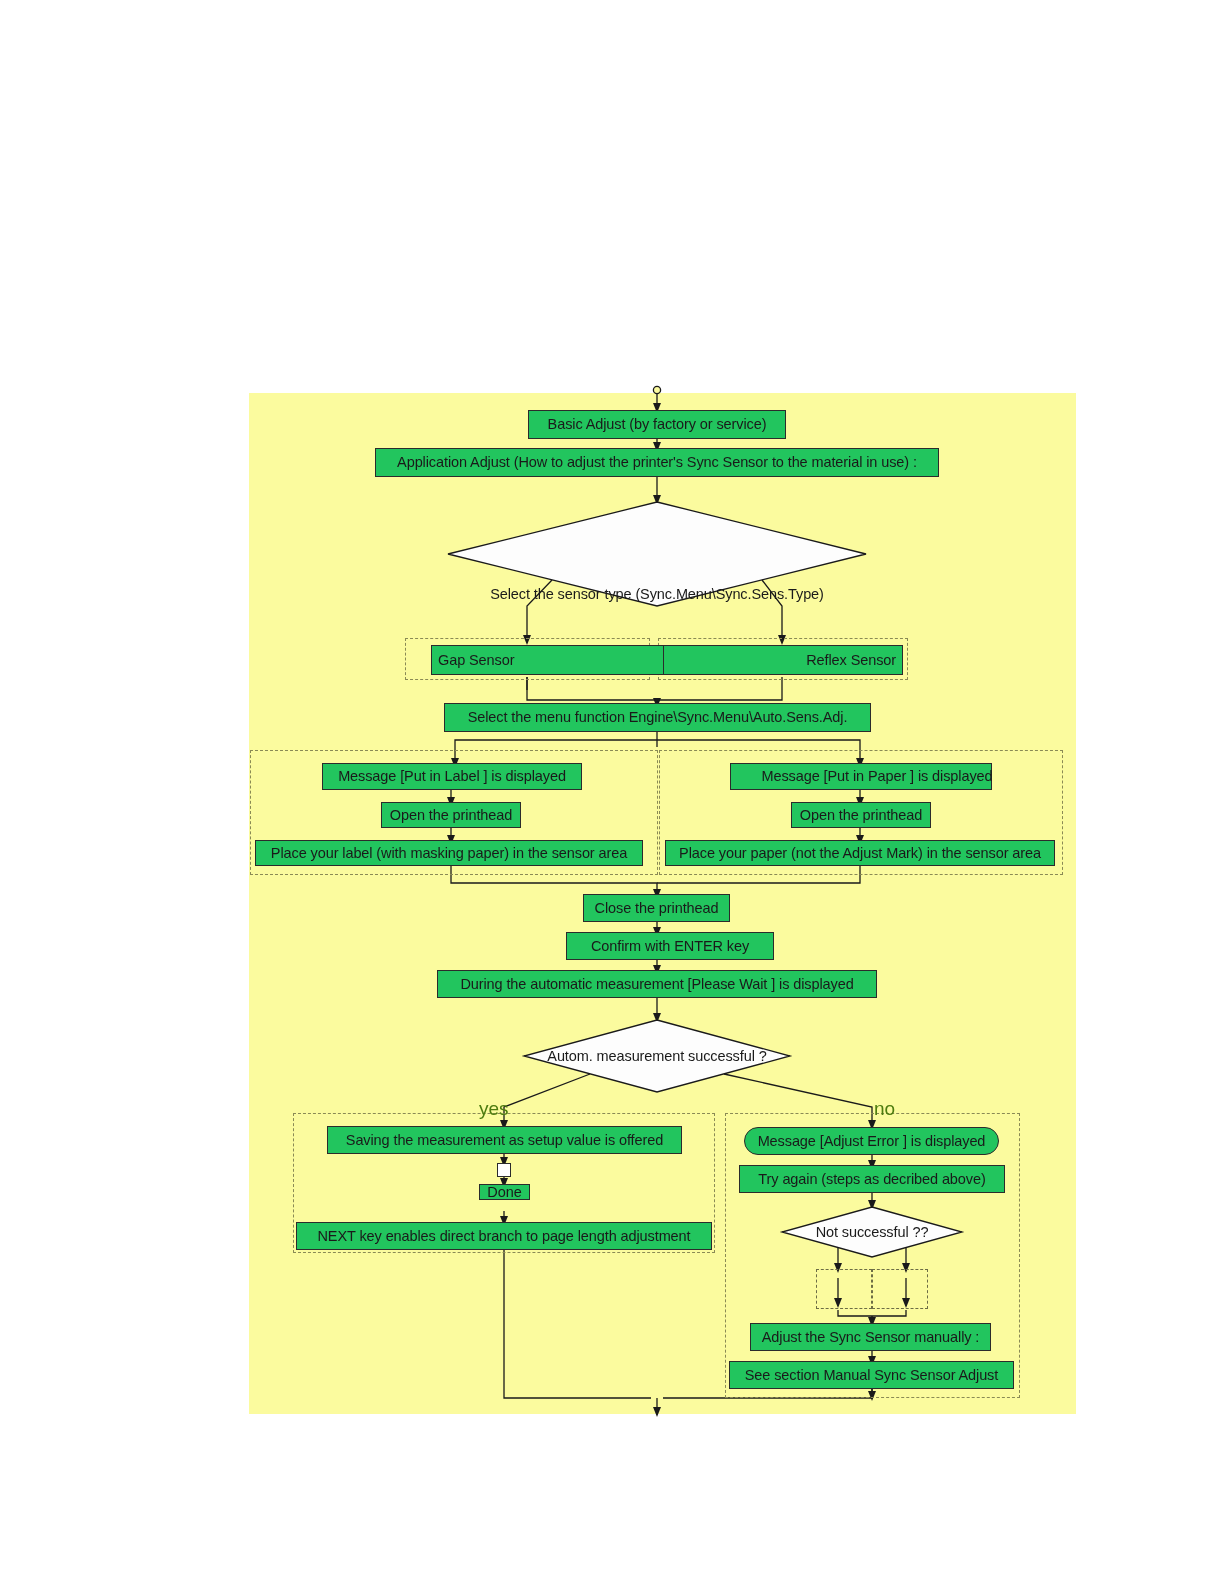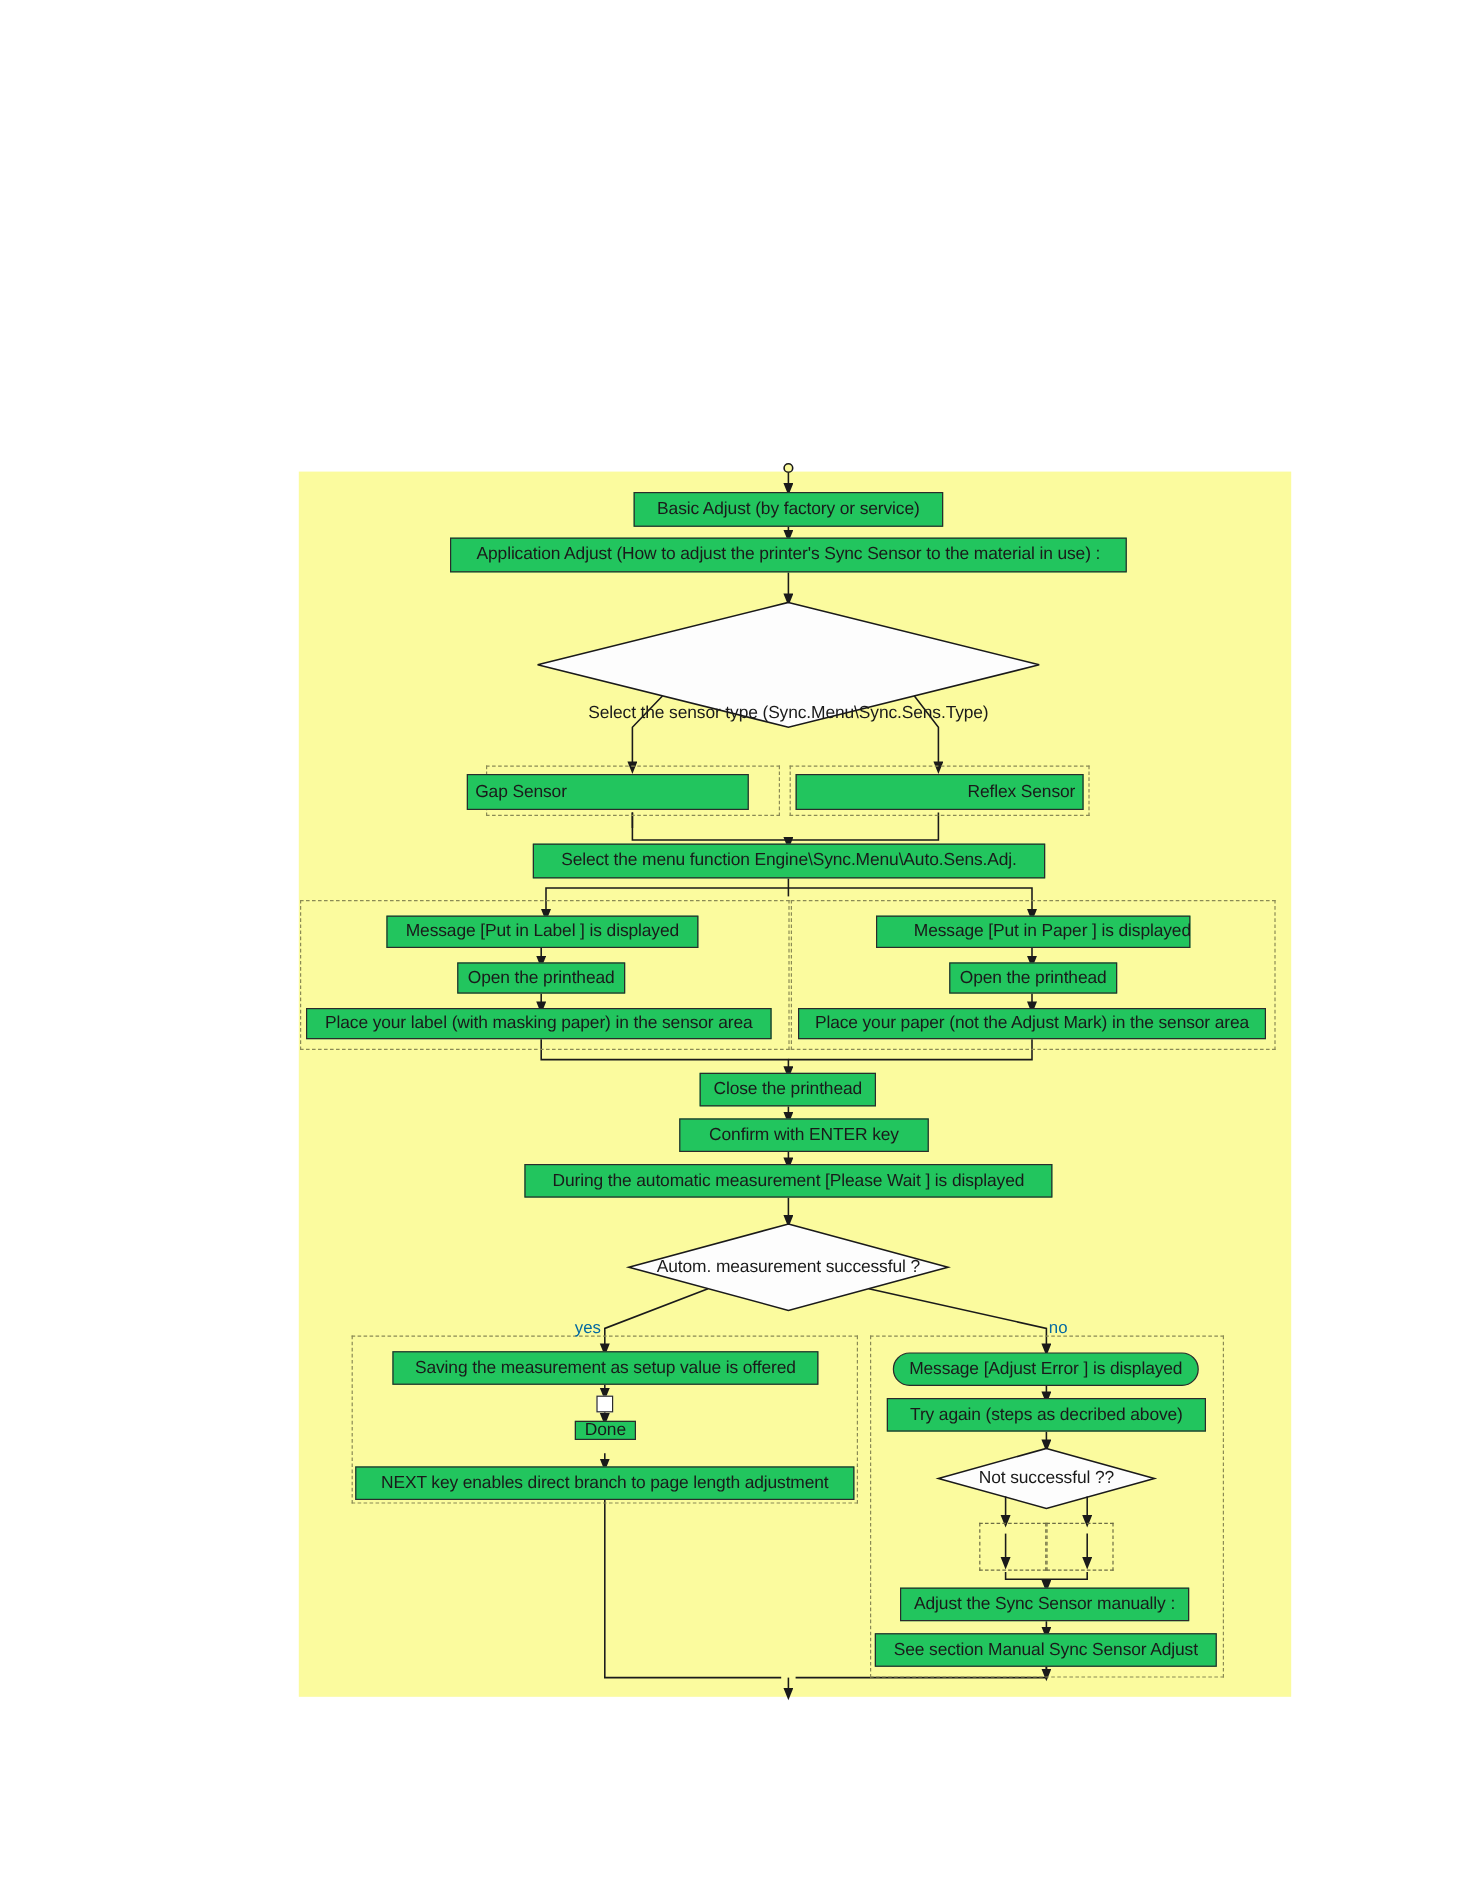"Gap Sensor" div.node { left: 389px -> 431px }
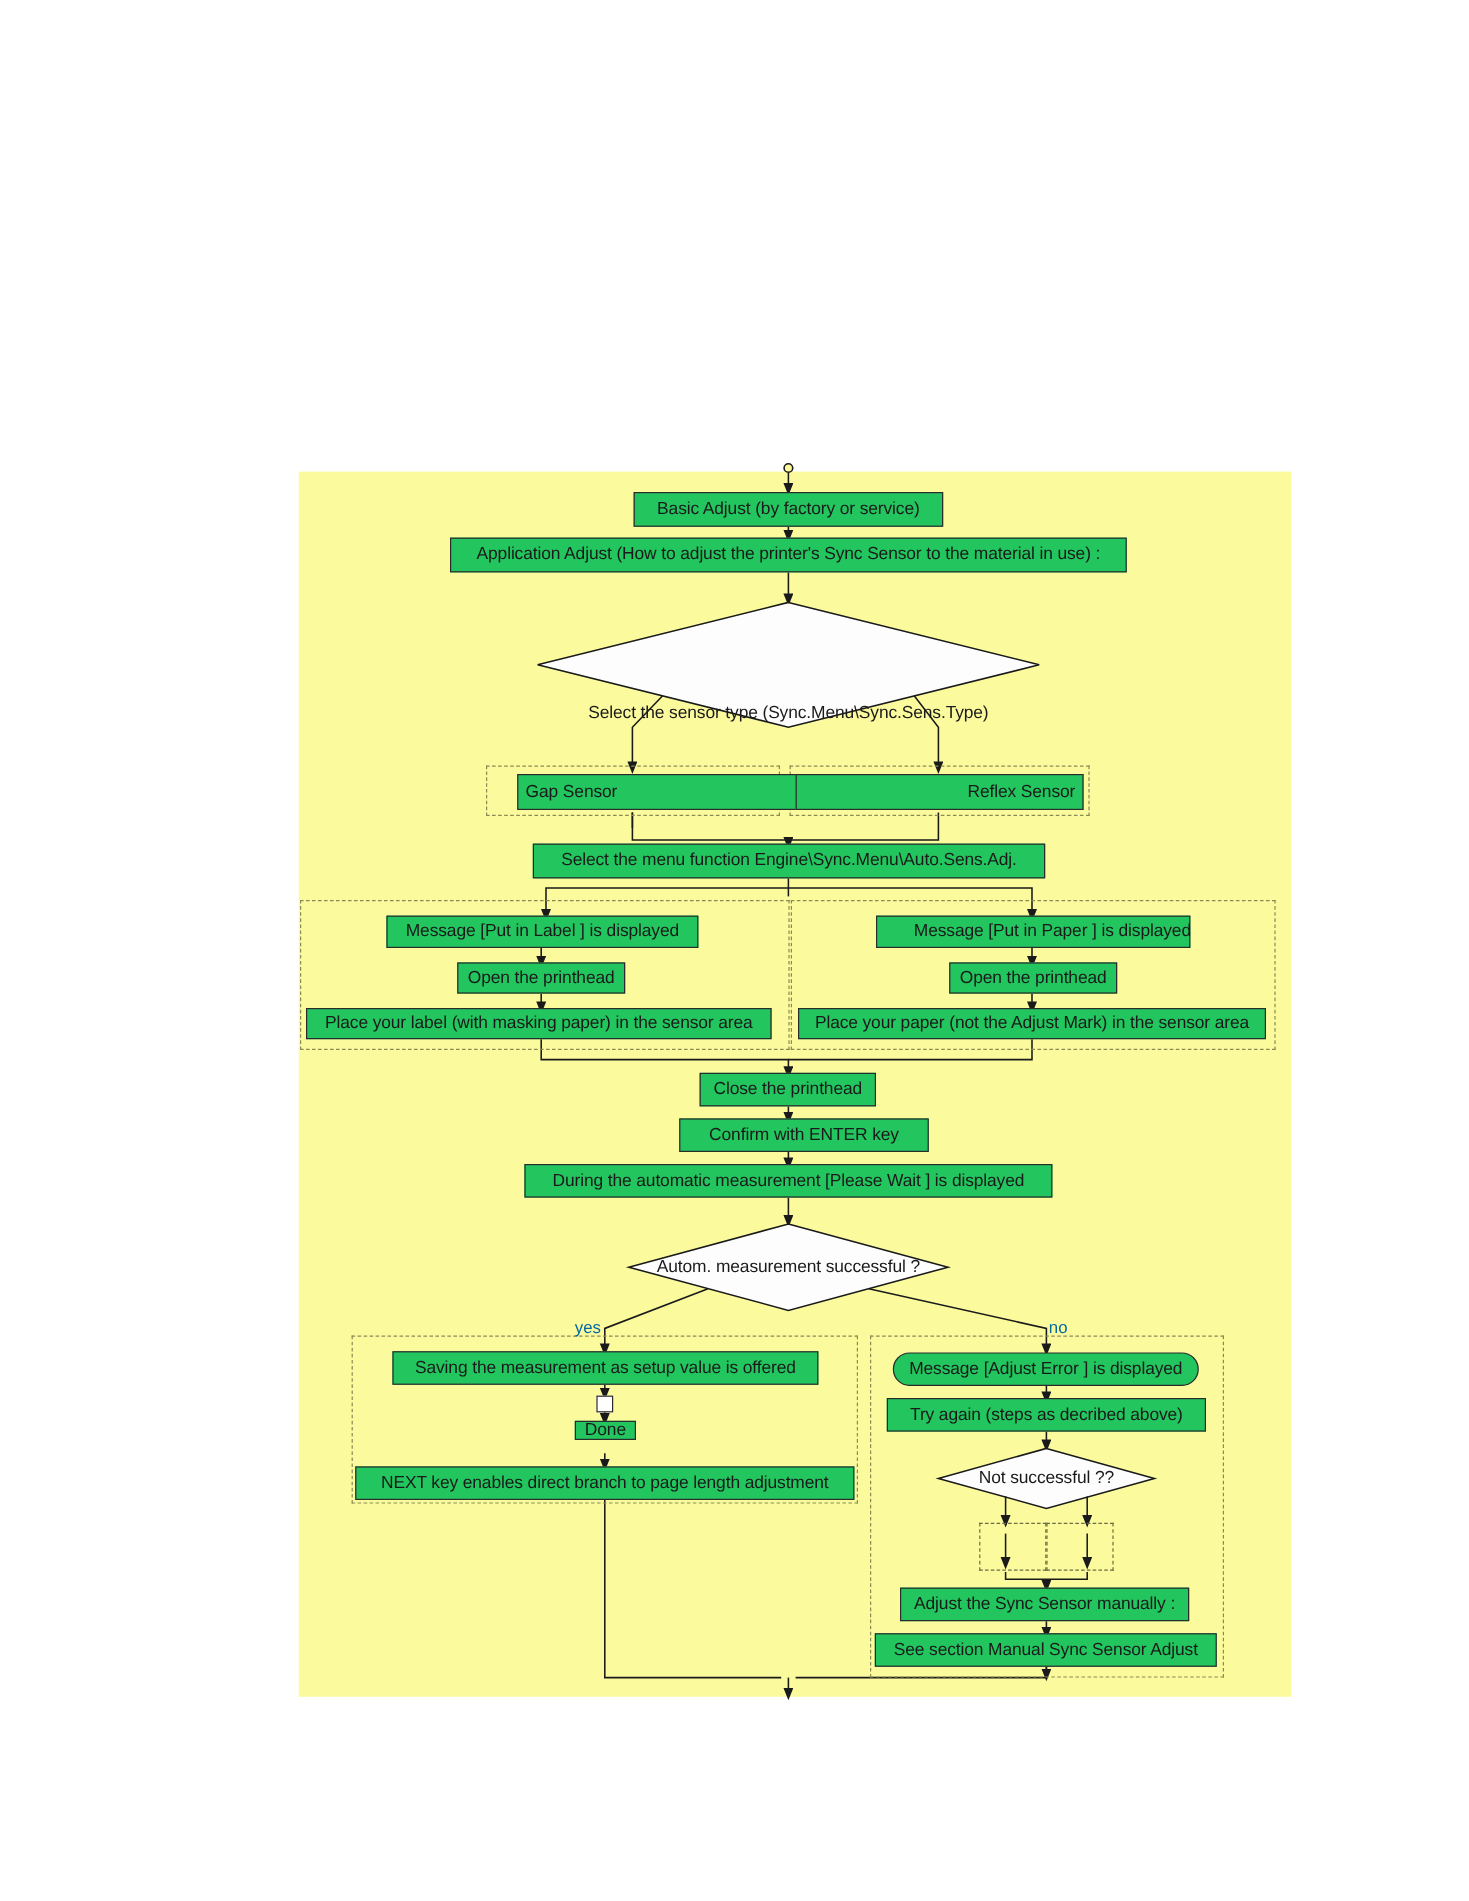"yes" .edge-label { color: #0369a1 -> #4d7c0f; font-size: 14px -> 19px }
